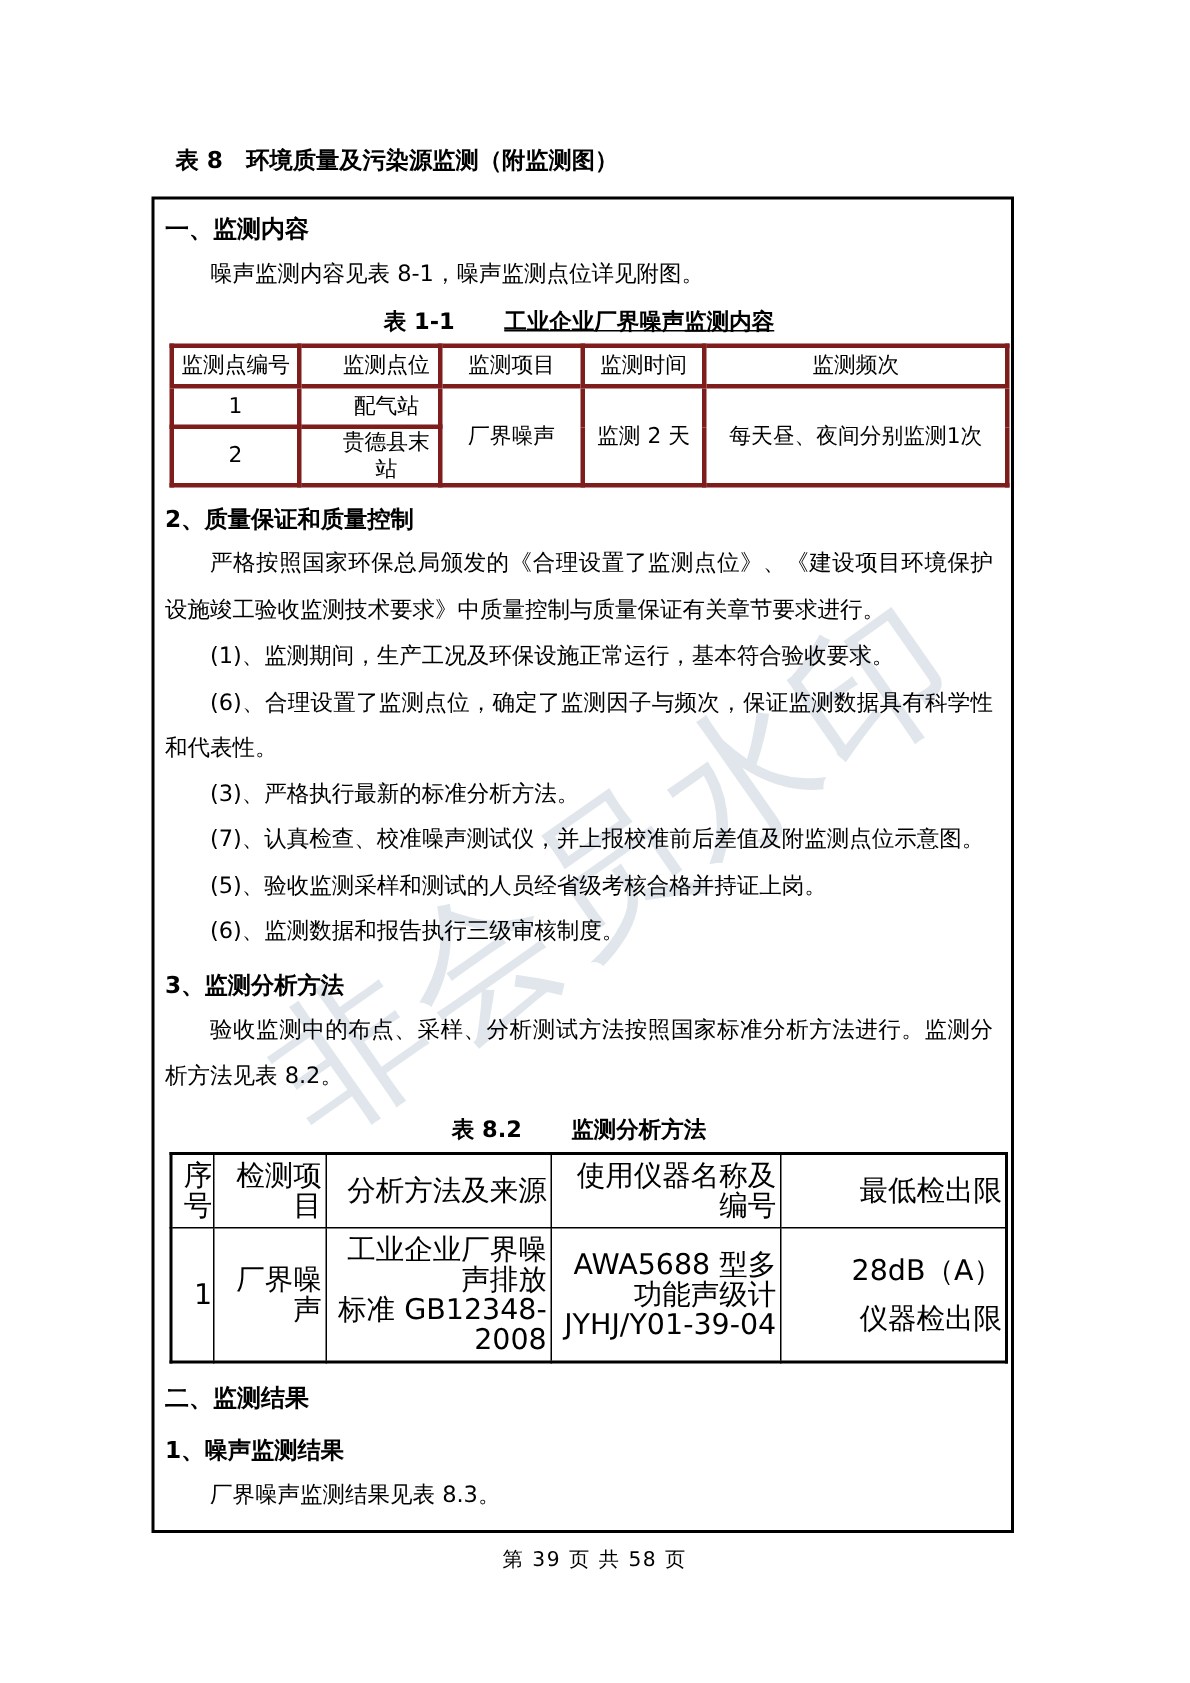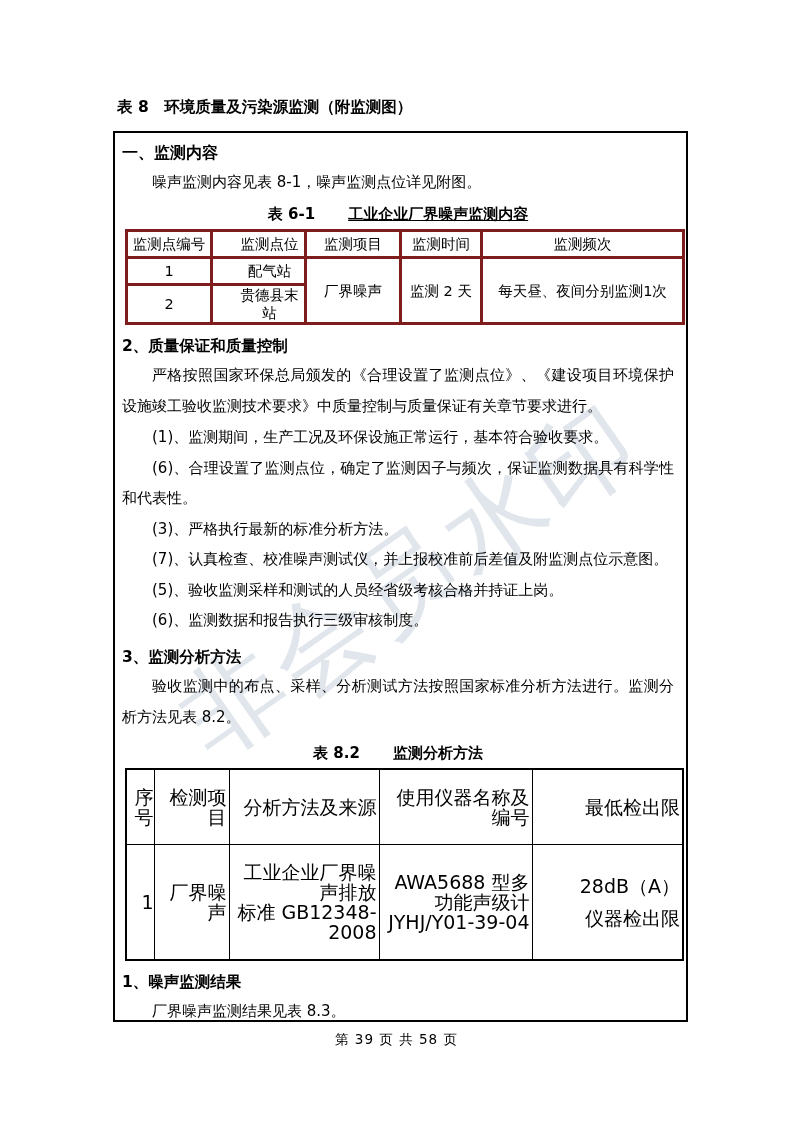"一、监测内容" .main-box { left: 113px -> 101px }
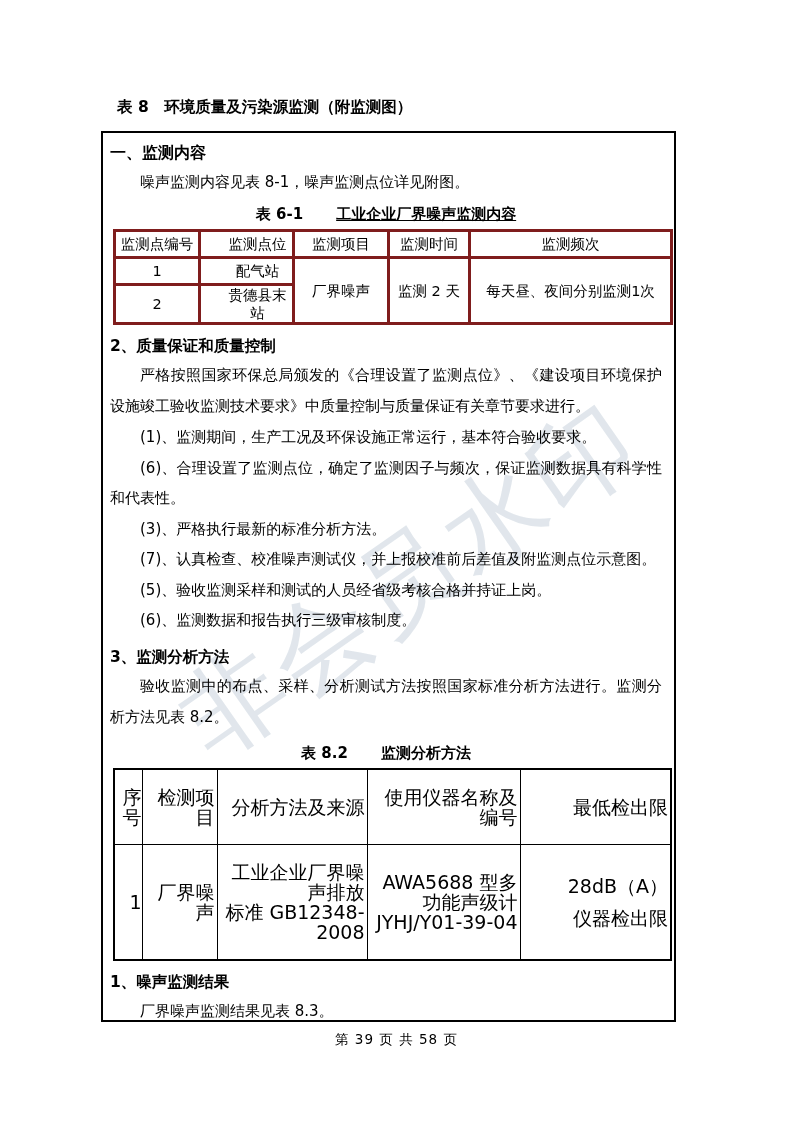"表 6-1" span.cap-label { text: 6-1 -> 1-1 }
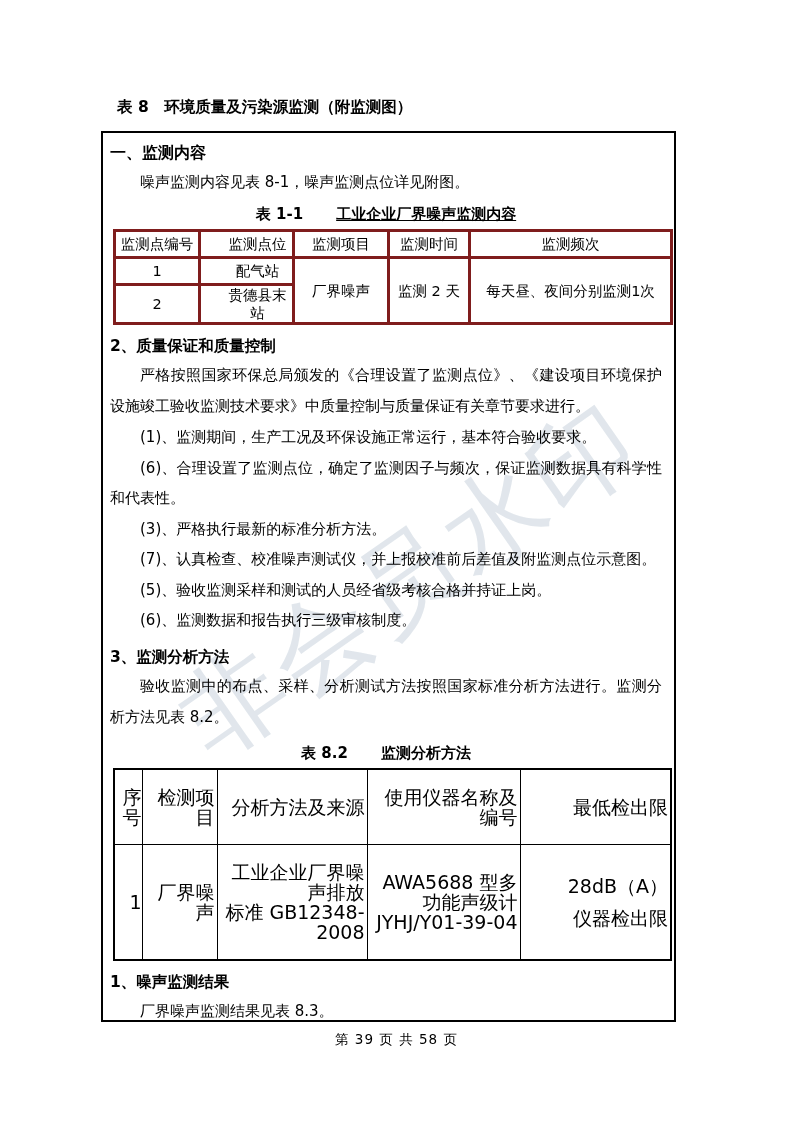"检测项目" .t82 th, .t82 td { padding: 17px 2px -> 4px 2px }
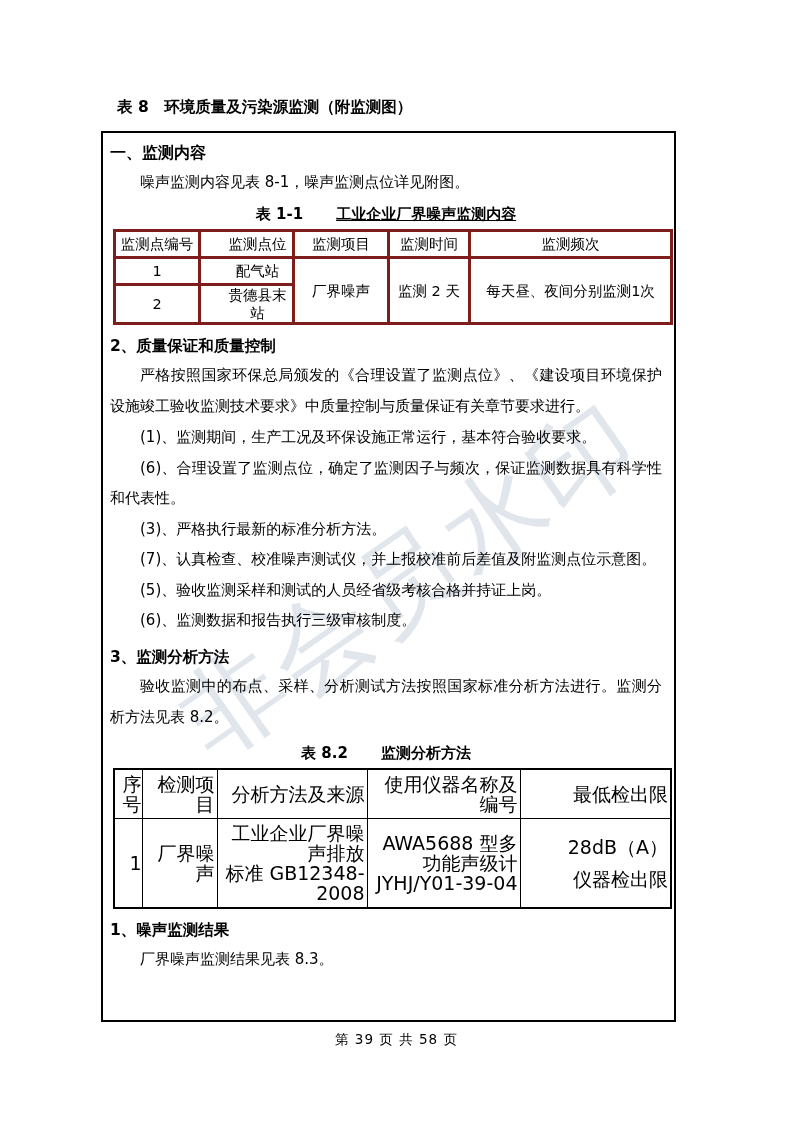"二、监测结果" div.h-major { html: none -> <div>二、监测结果</div> }
